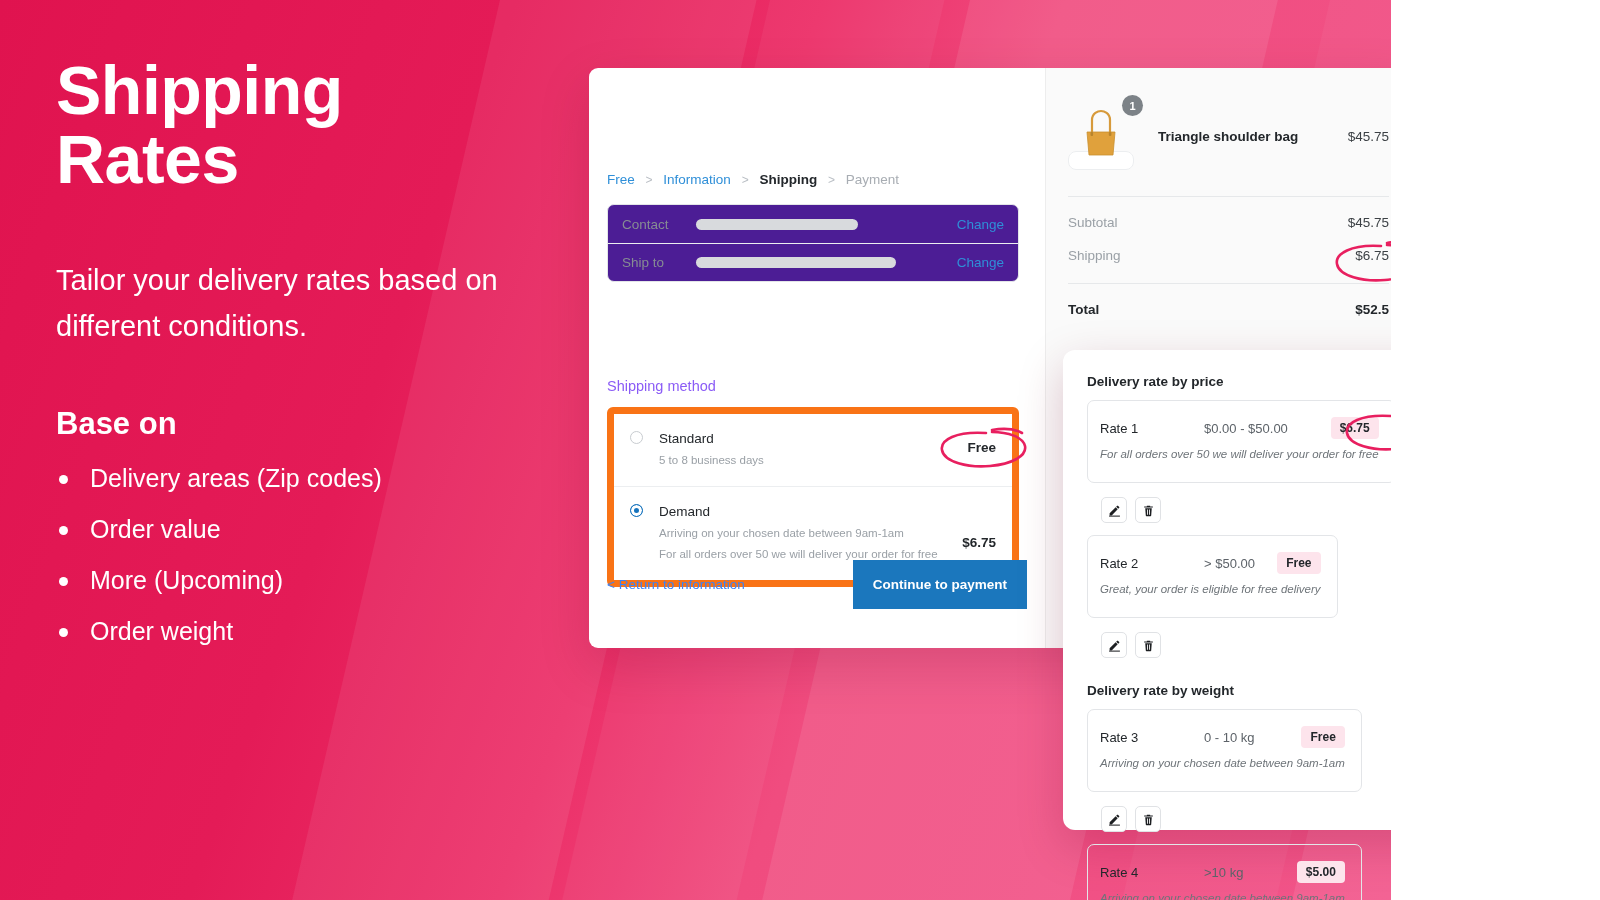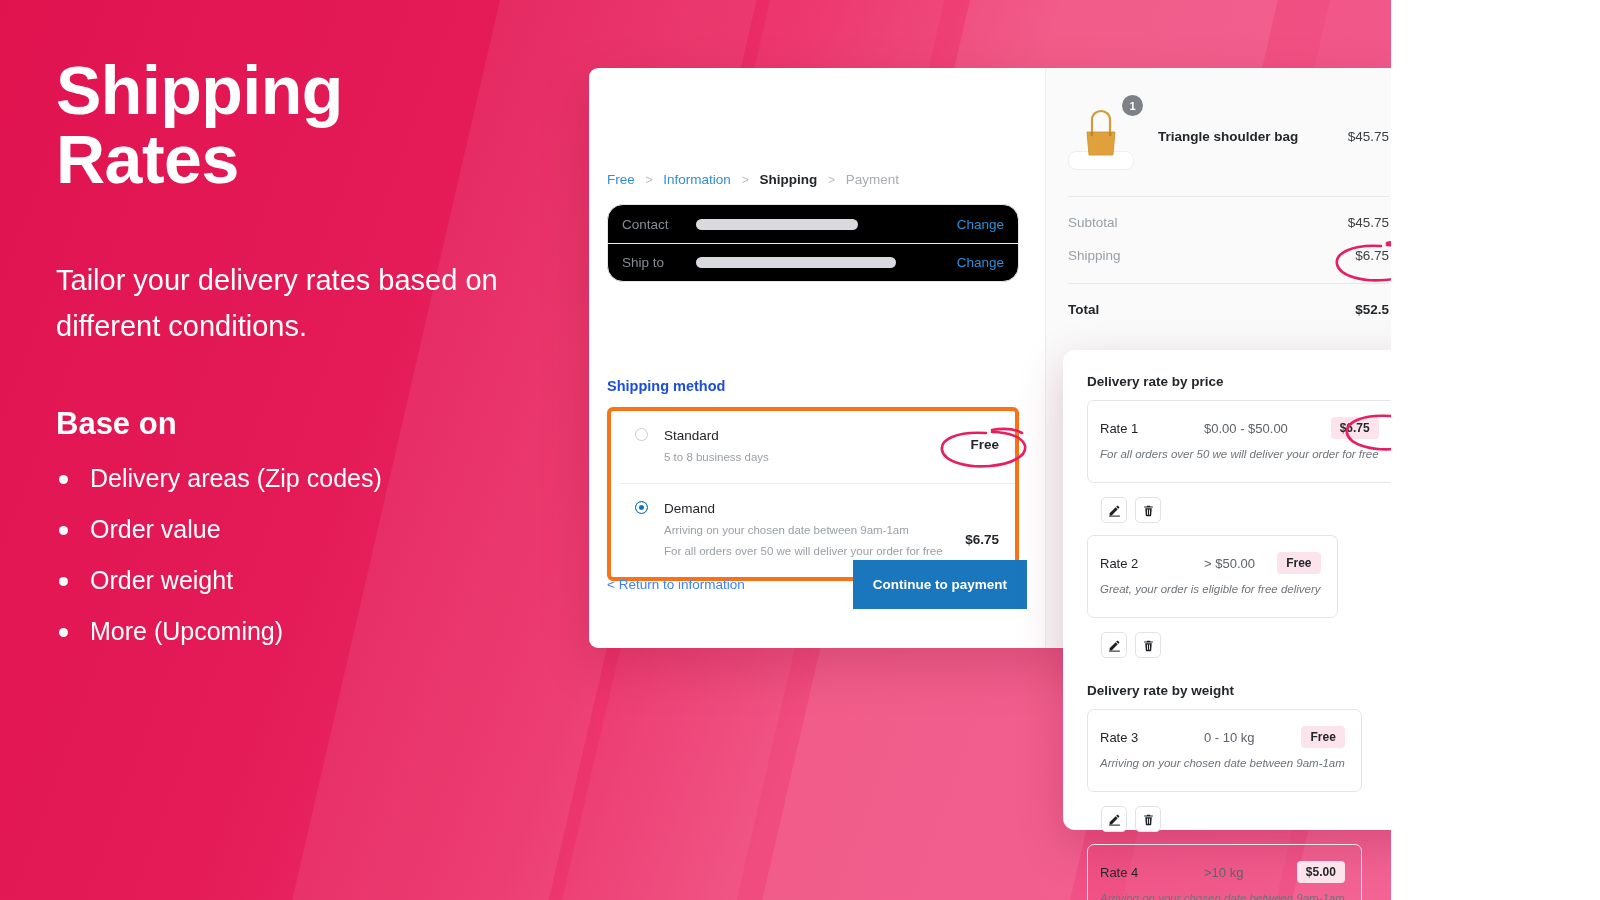"Contact" .info-box { background: #000000 -> #4c1d95; border-radius: 16px -> 7px }
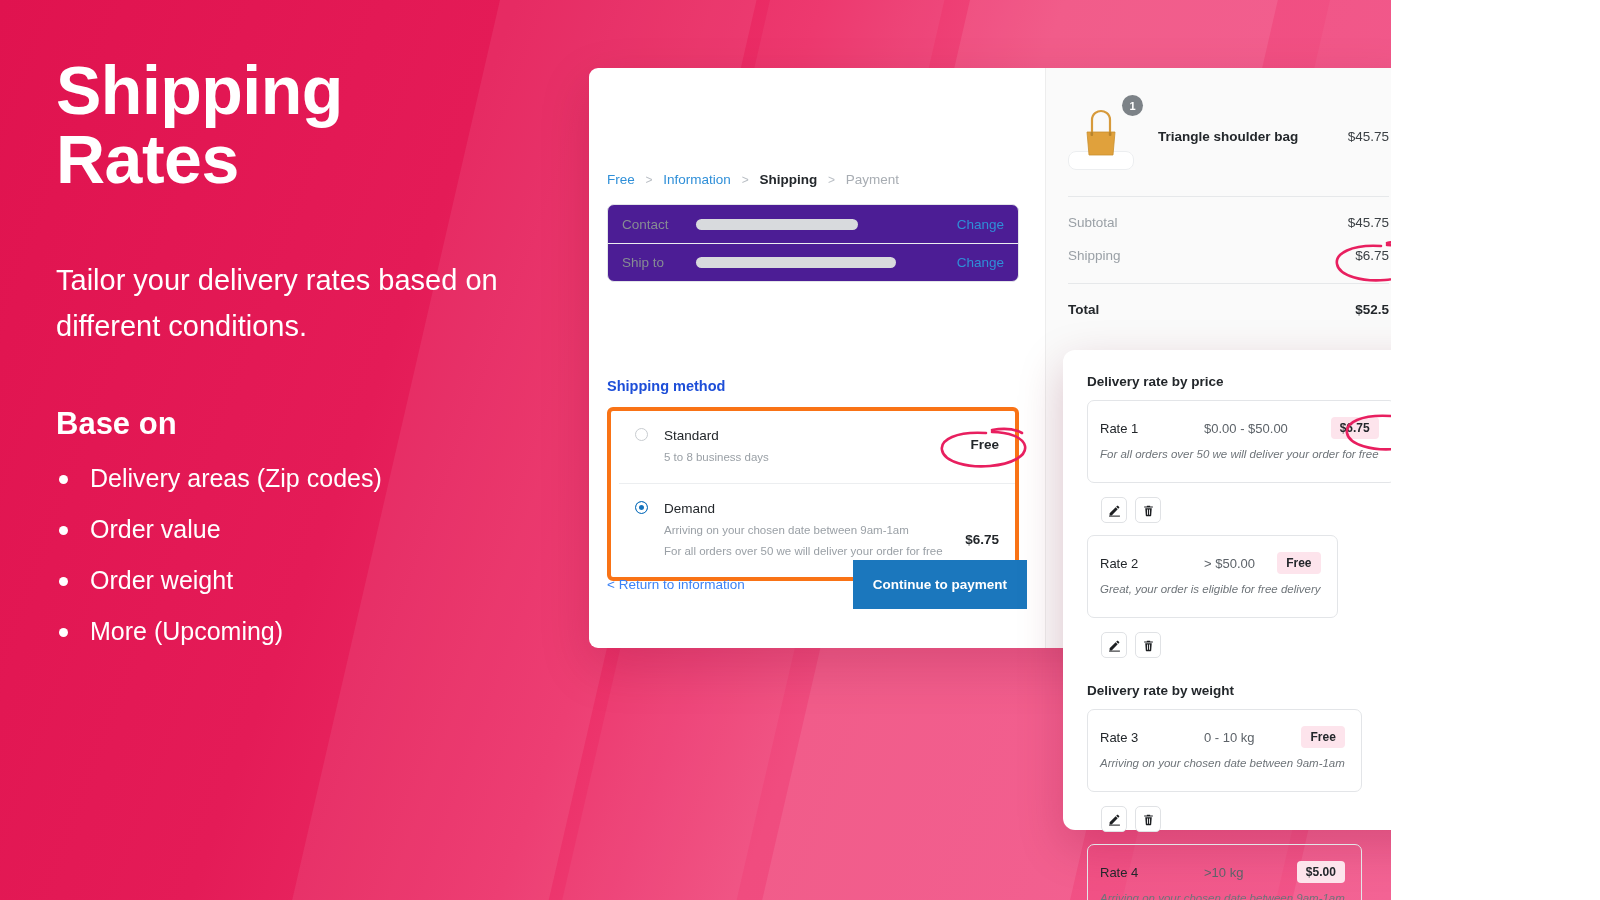"Shipping method" .ship-method-title { color: #1d4ed8 -> #8b5cf6; font-weight: 700 -> 400 }
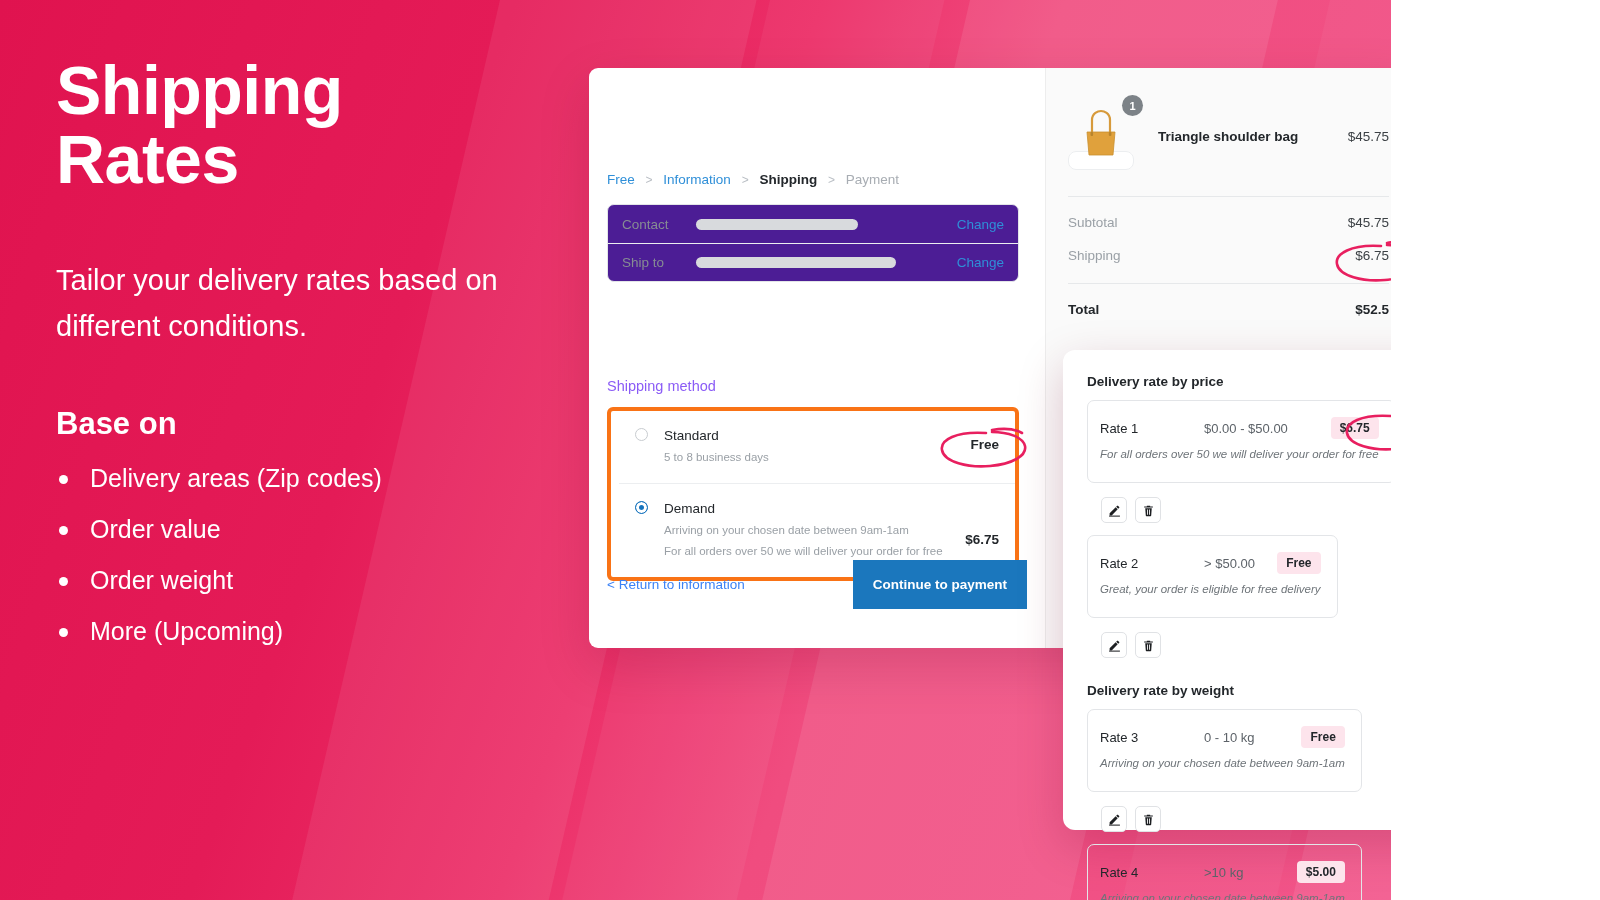"Standard" .ship-box { border: 4px solid #f97316 -> 7px solid #f97316; padding-left: 8px -> none }
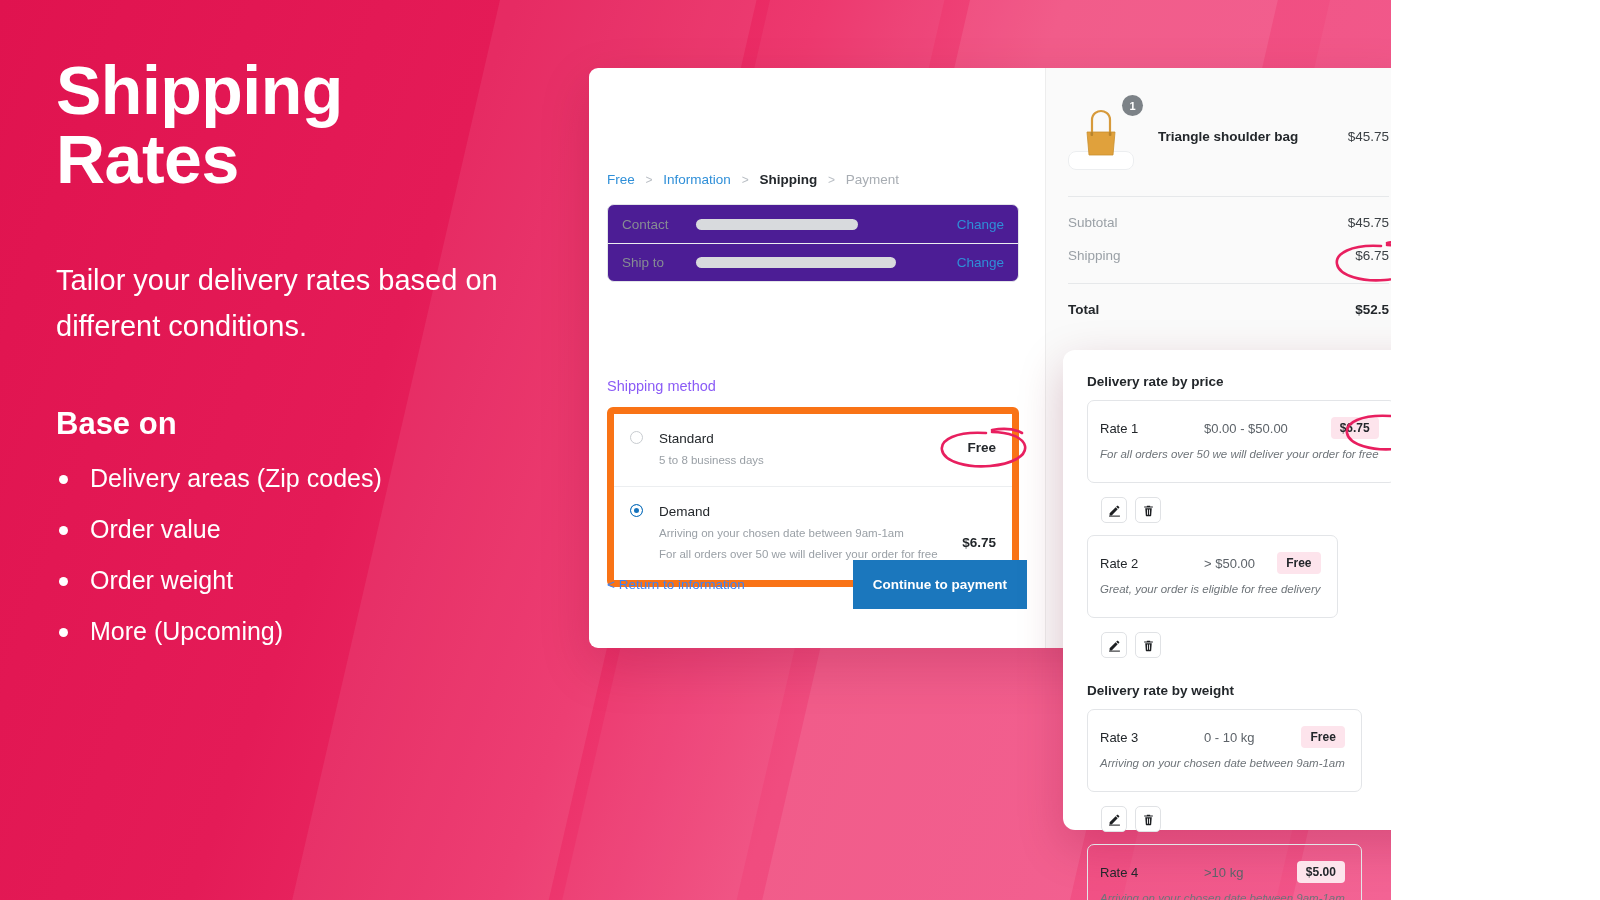"Order weight" li { order: before "More (Upcoming)" -> after "More (Upcoming)" }
